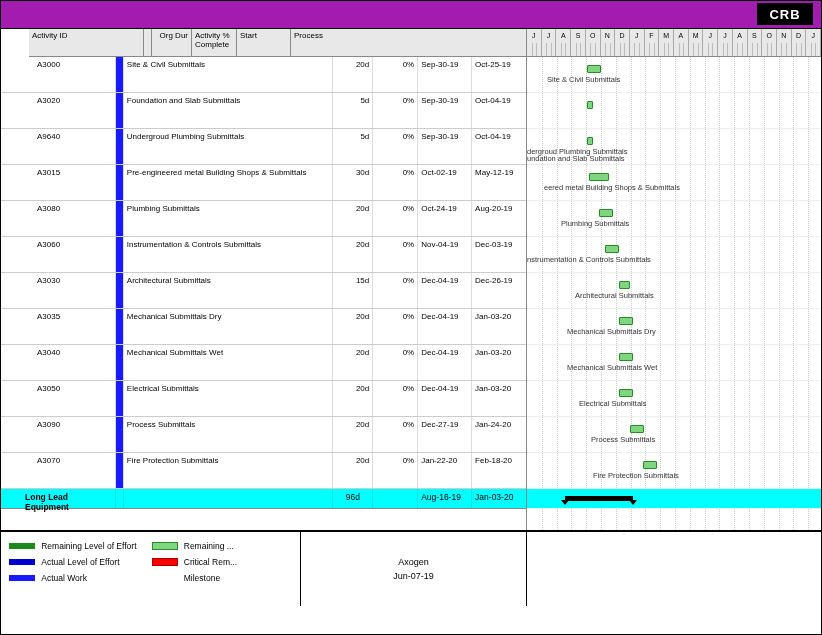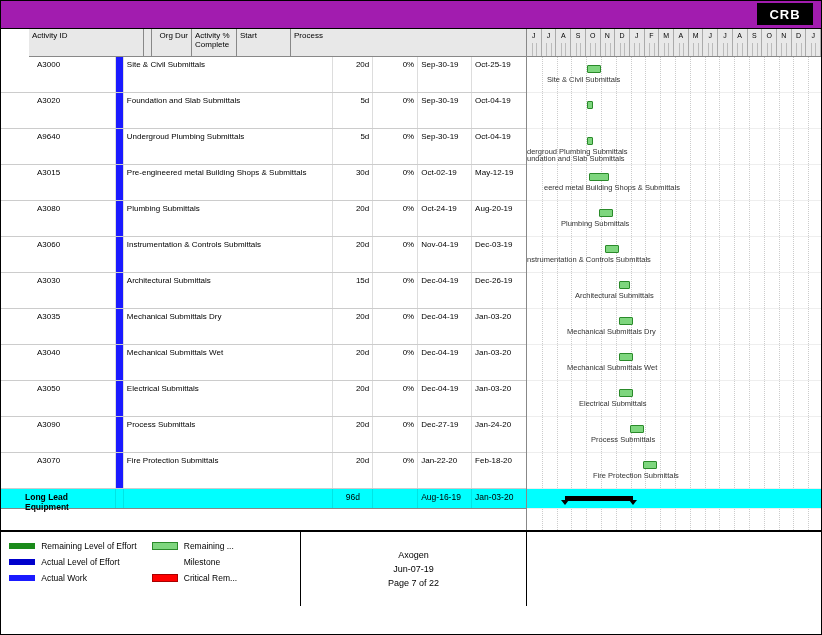"Milestone" div.legend-row { order: before "Critical Rem..." -> after "Critical Rem..." }
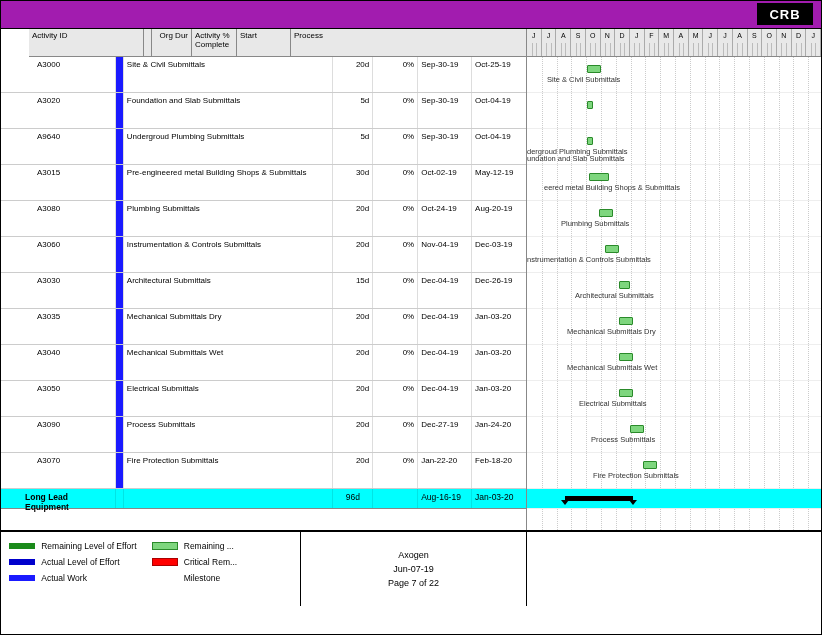"Page 7 of 22" div { html: <div>Page 7 of 22</div> -> none }
